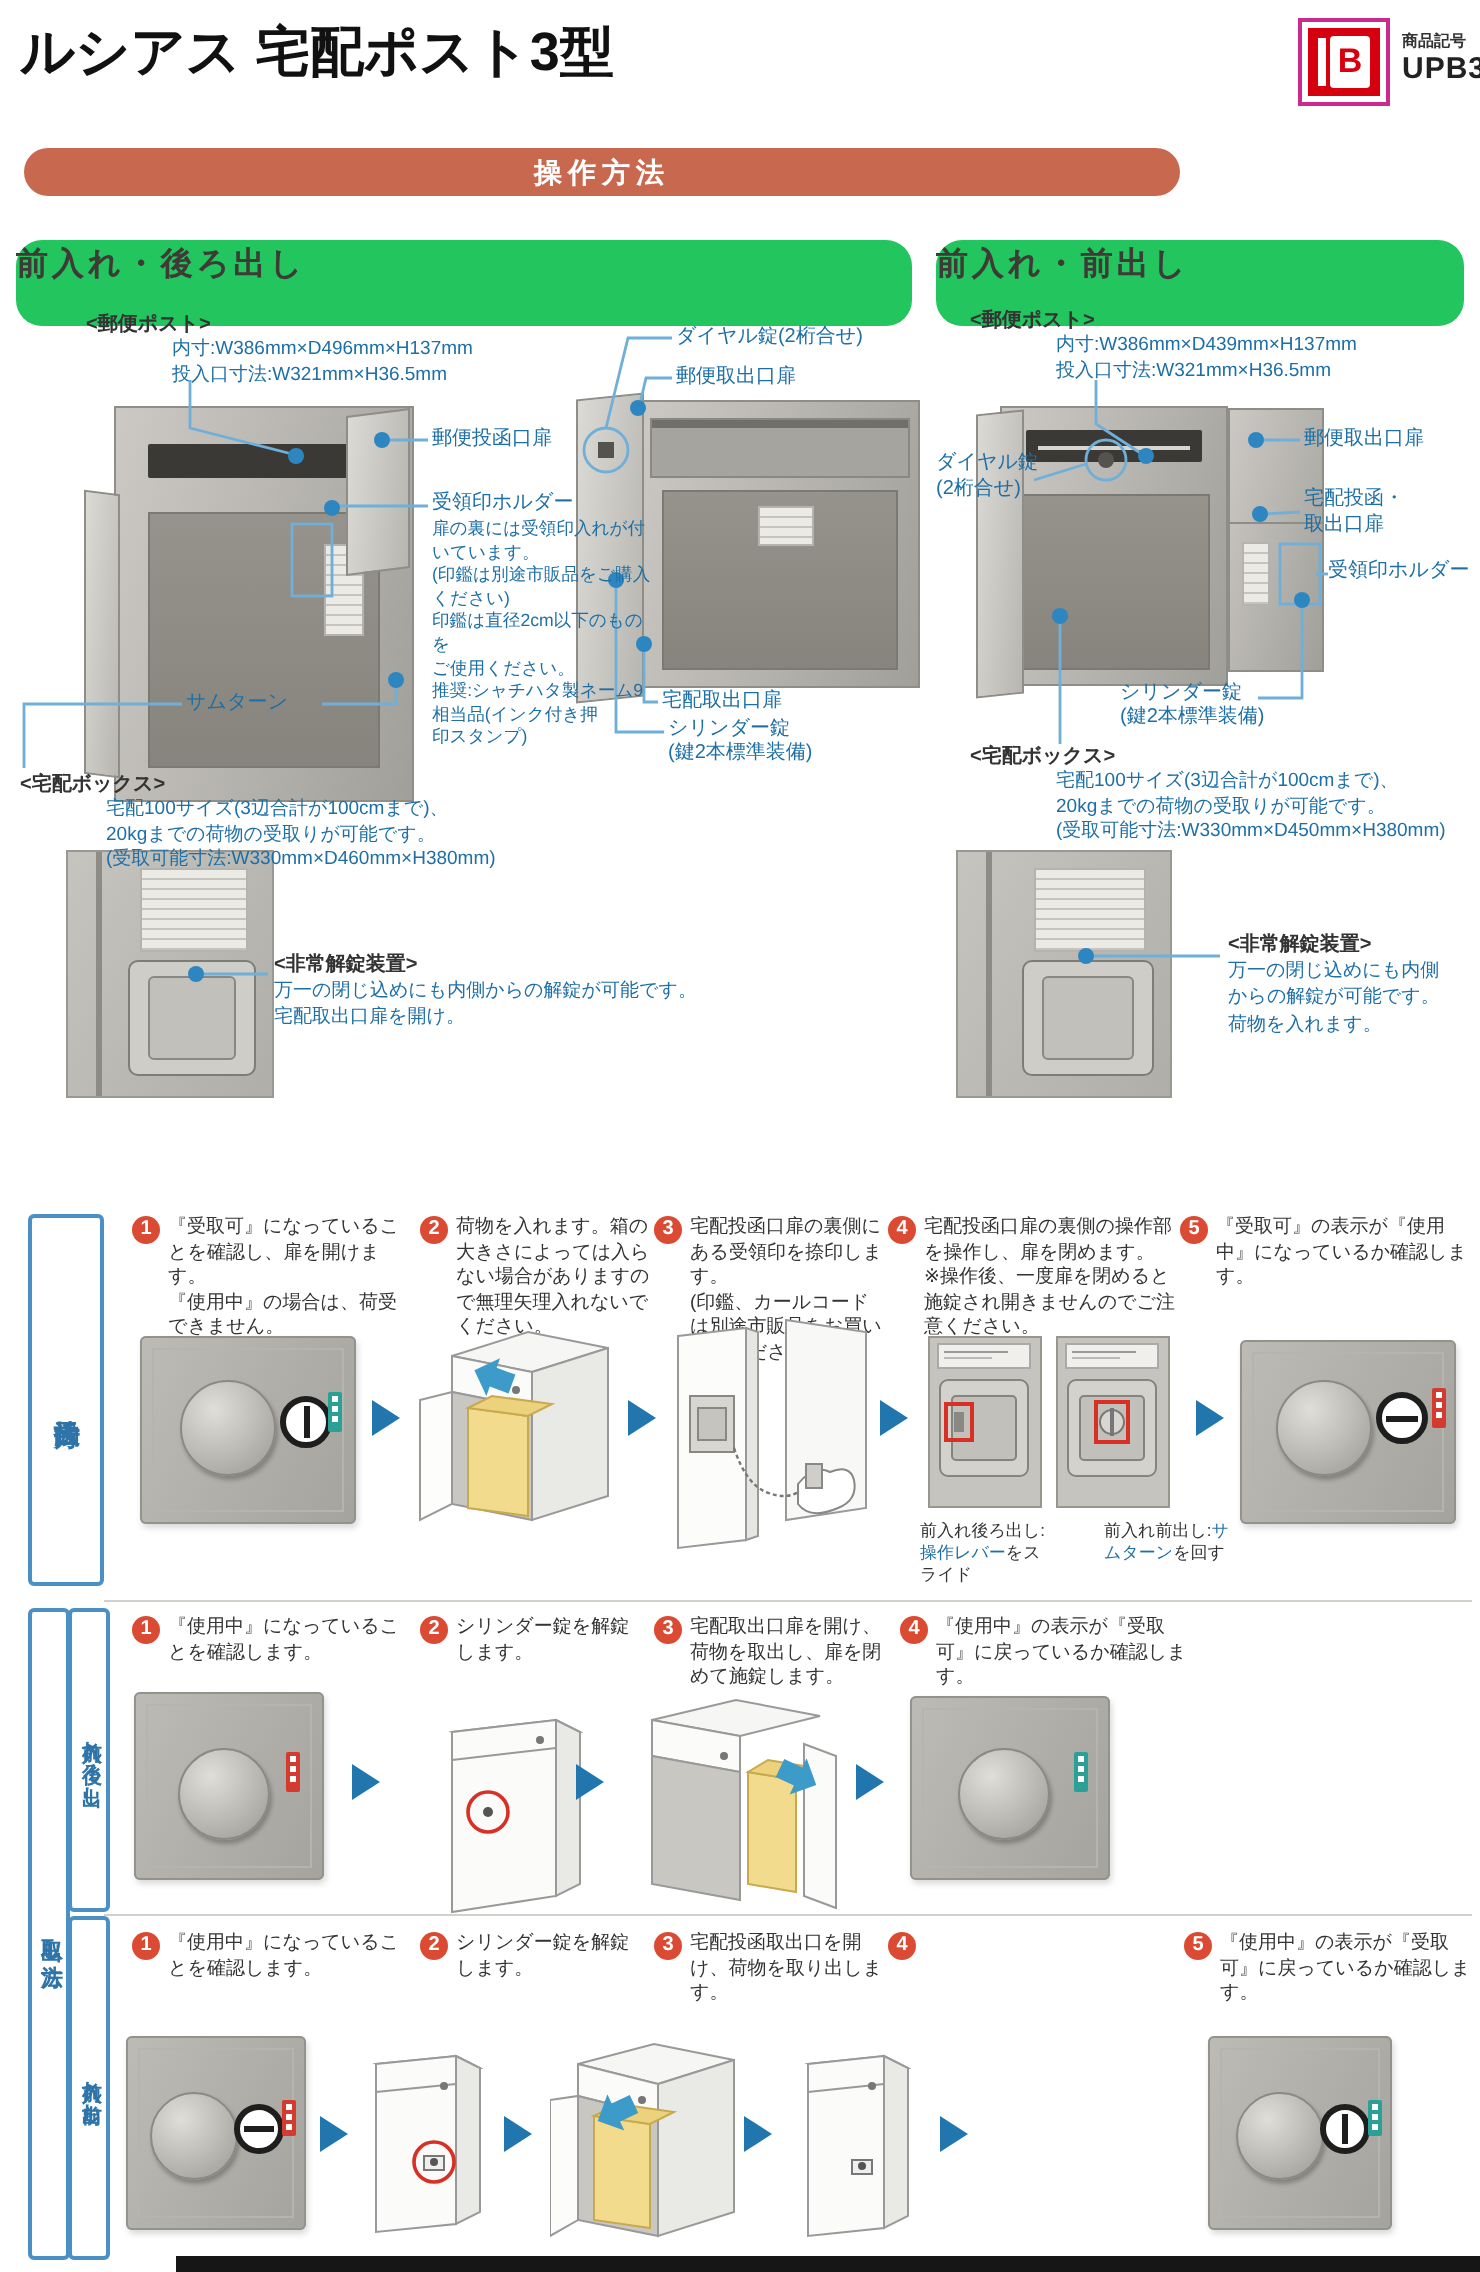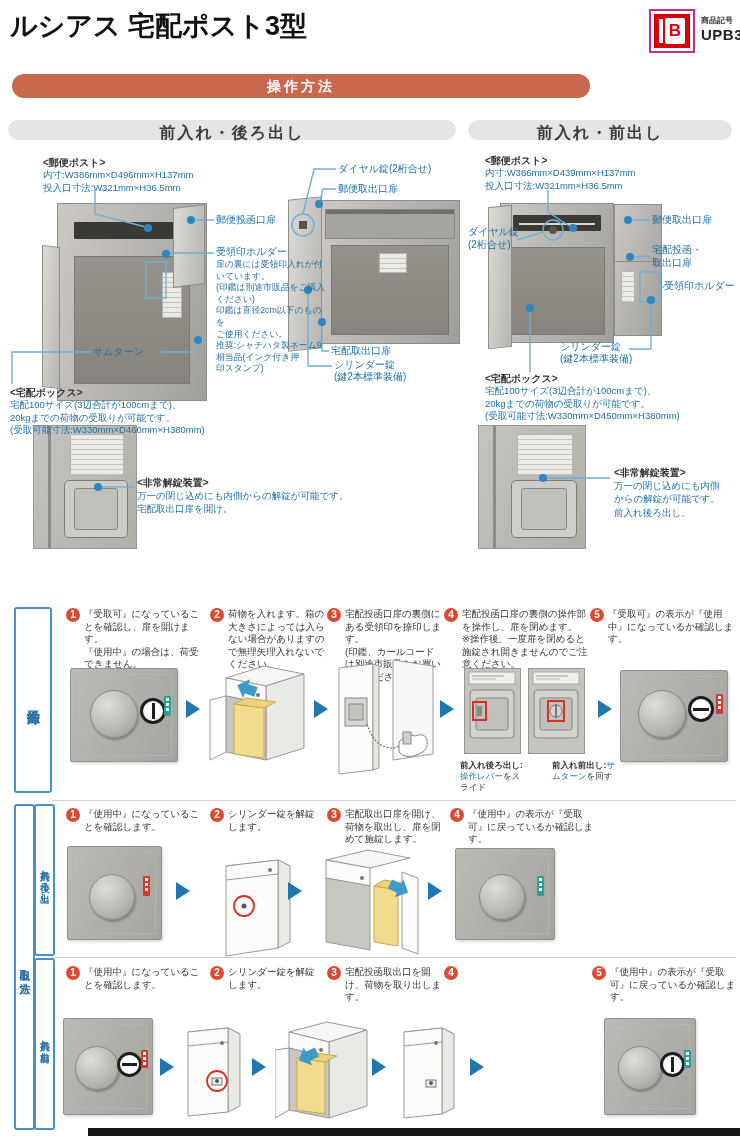"前入れ・後ろ出し" .pill { background: #e5e5e5 -> #22c55e; height: 20px -> 43px; text-align: center -> left }
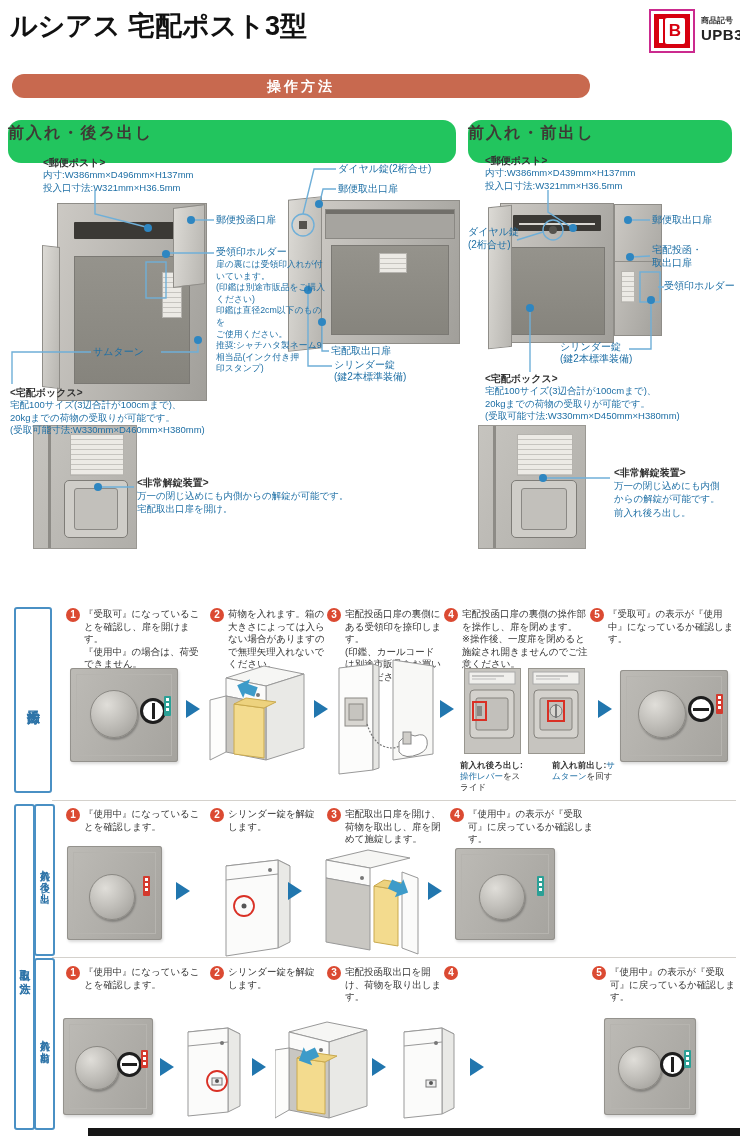"内寸:W386mm×D496mm×H137mm" .spec { margin-left: none -> 43px }
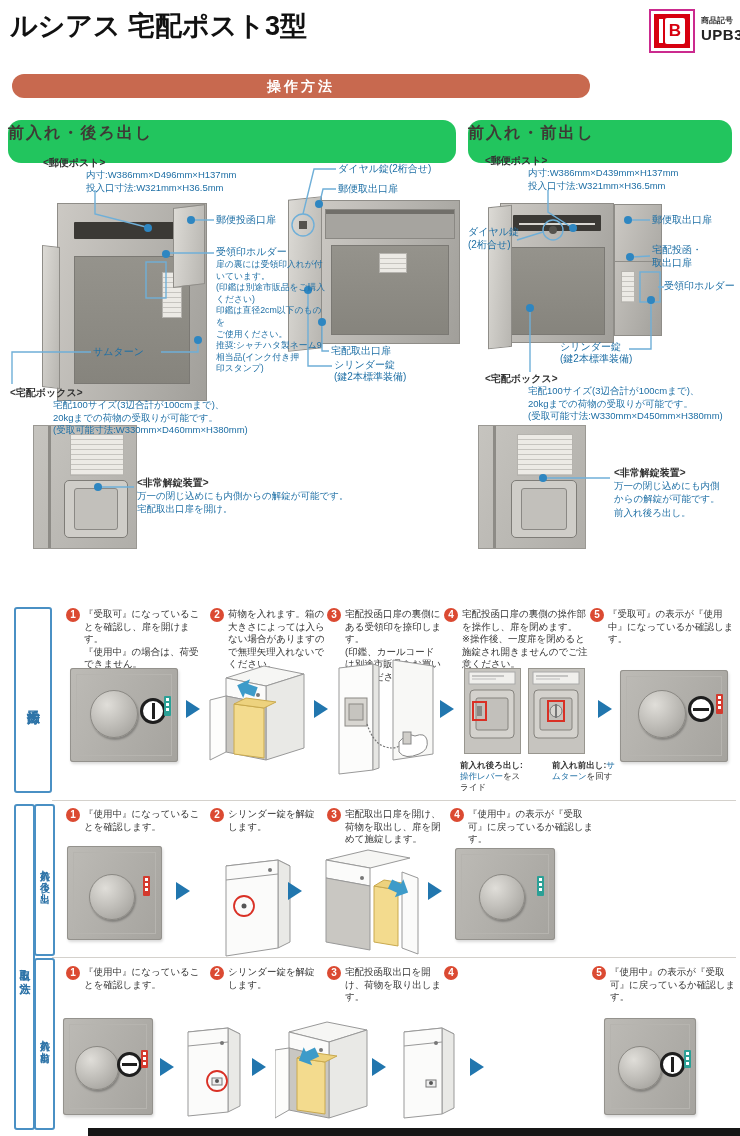"万一の閉じ込めにも内側" div.emtext { text: 前入れ後ろ出し -> 荷物を入れます }
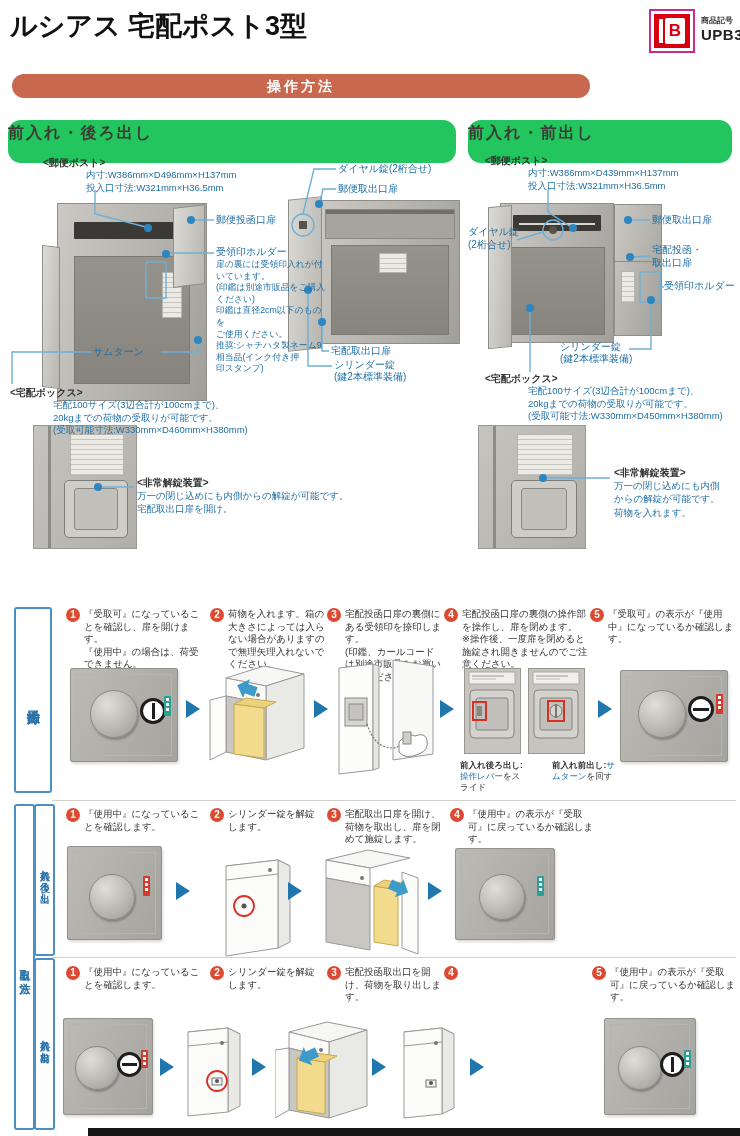"前入れ後ろ出し:" .capb { font-weight: bold -> normal }
